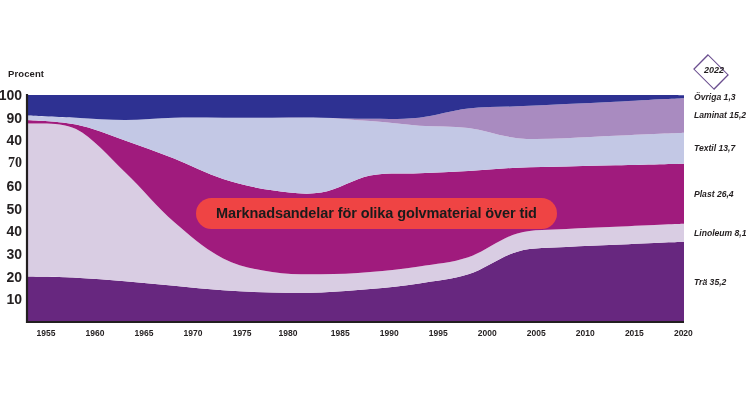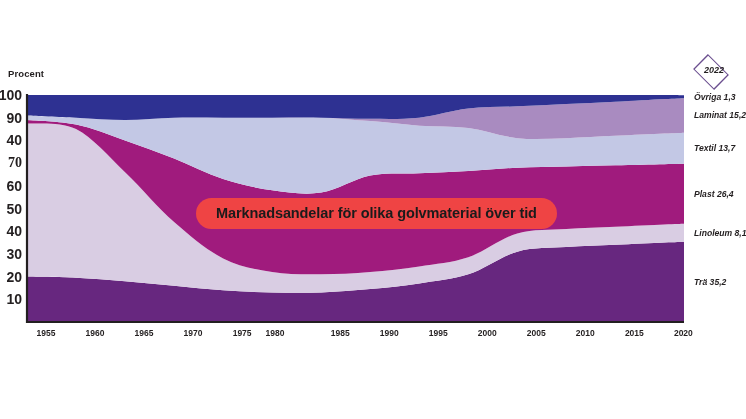"1980" div.xtick { left: 256px -> 269px }
